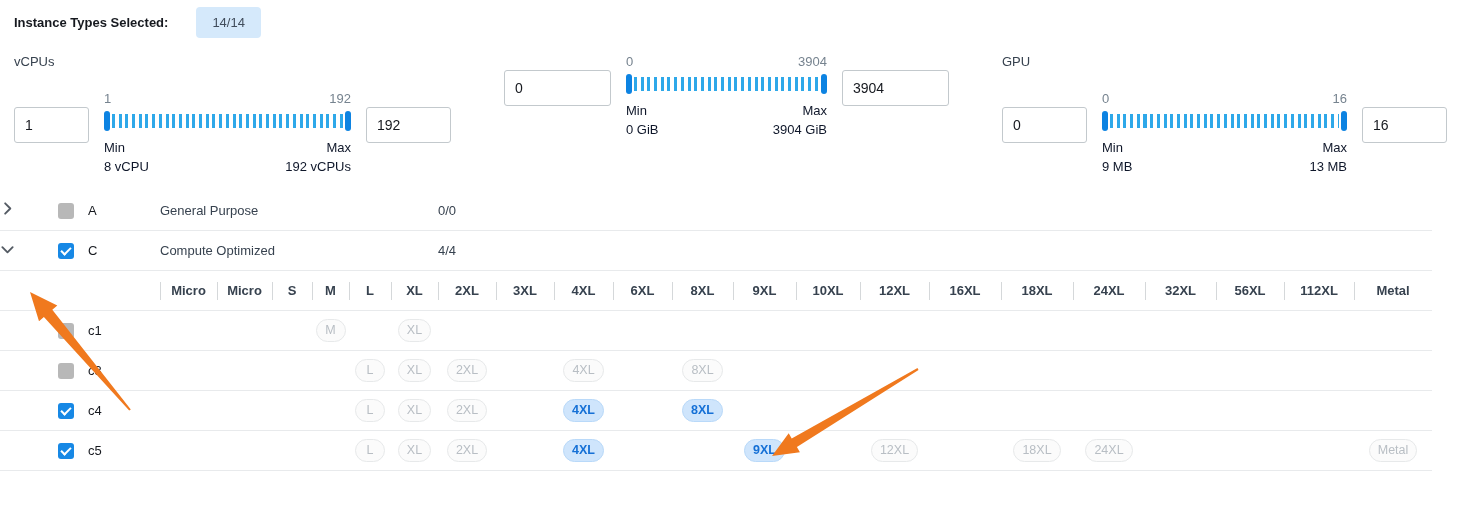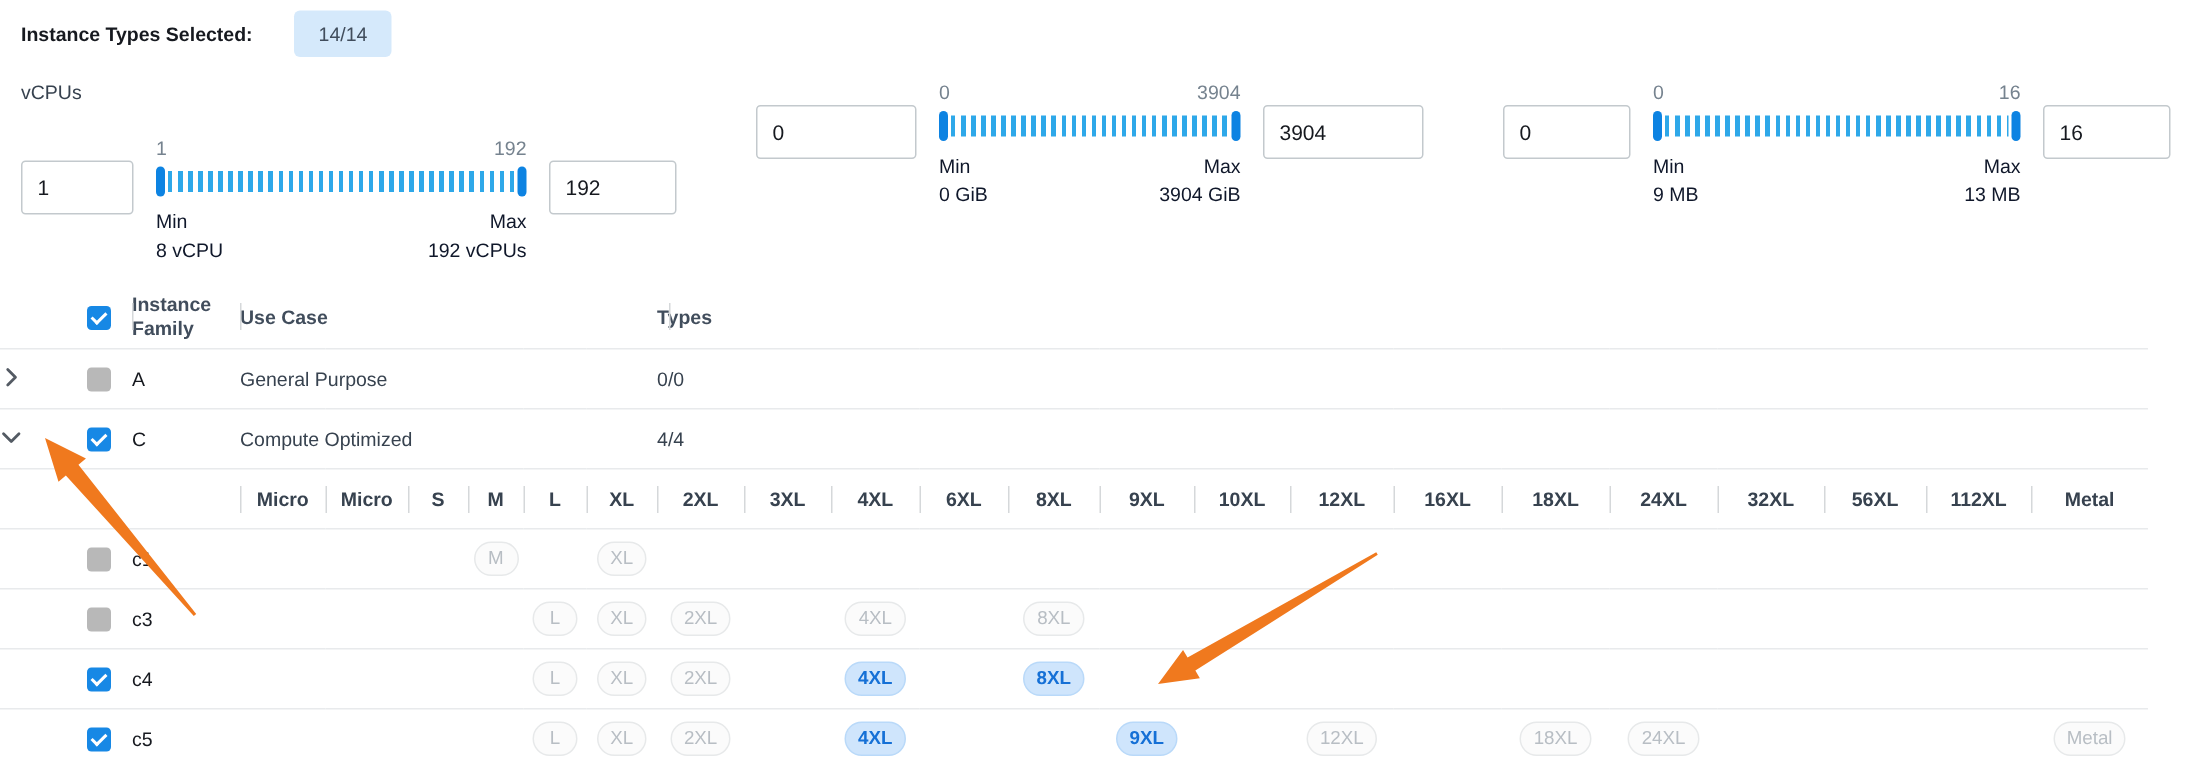"GPU" h3.filter-title { html: none -> <h3>GPU</h3> }
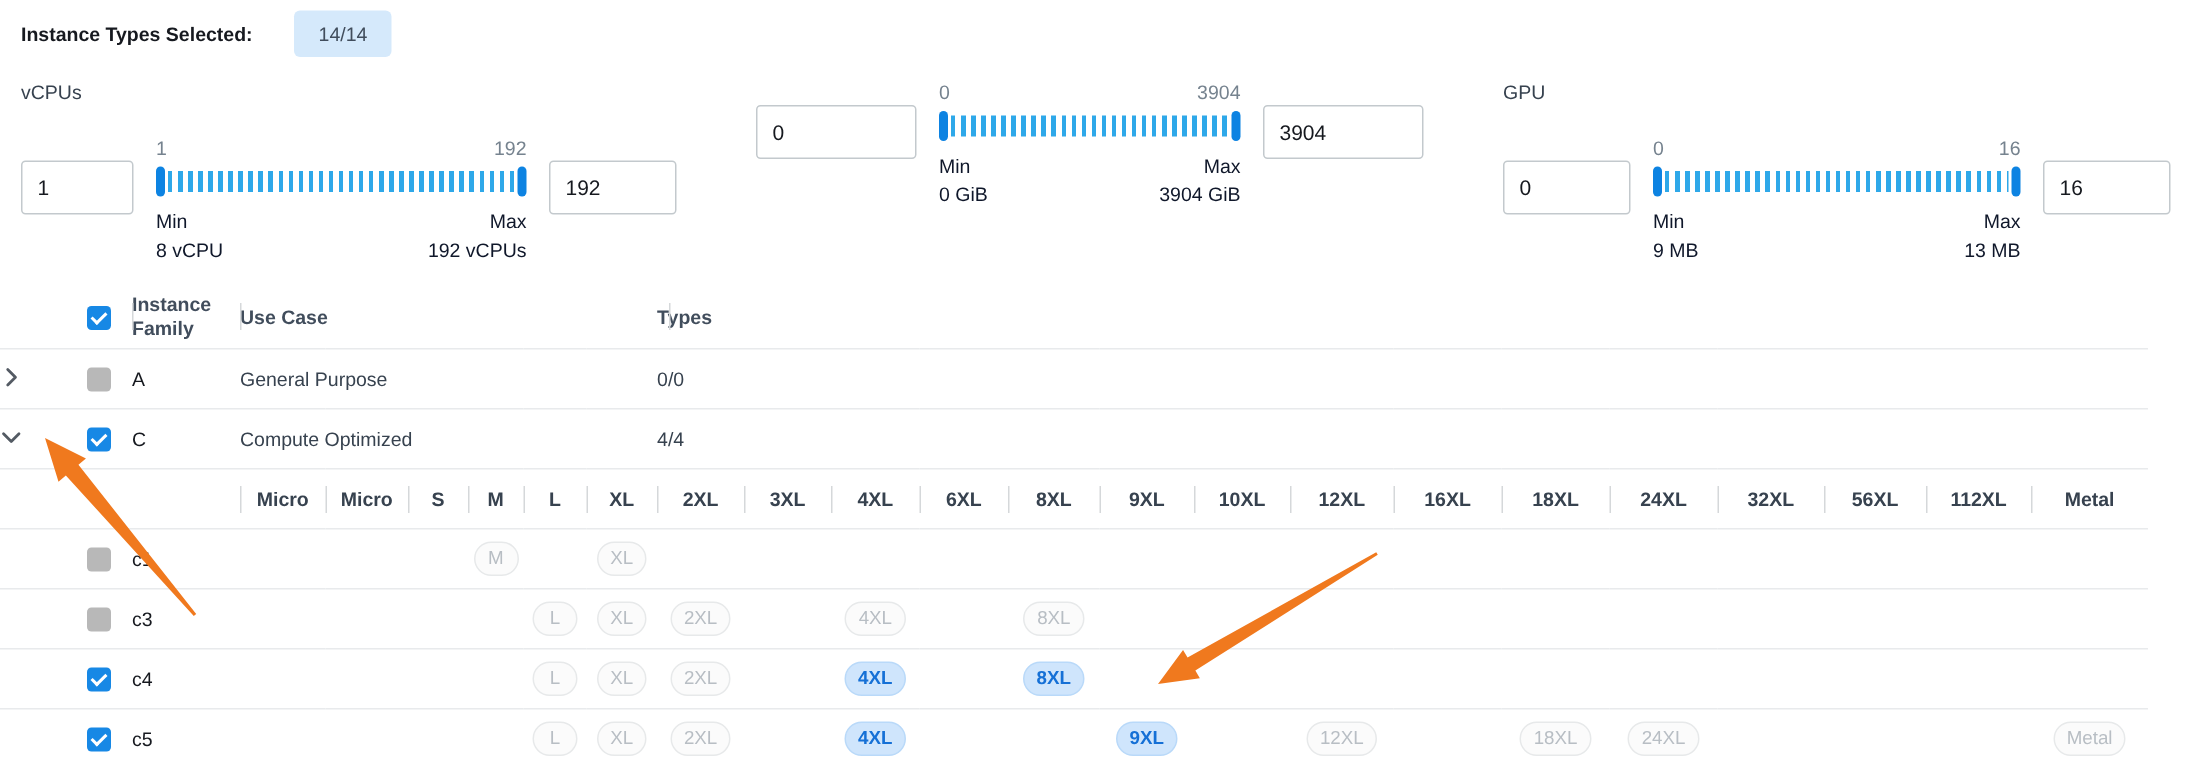"Instance Family" tr.header-row { html: <tr> <td></td> <td><span></span></td> <th>Instance Family</th> <th>Use Case</th> <th>Types</th> </tr> -> none }
